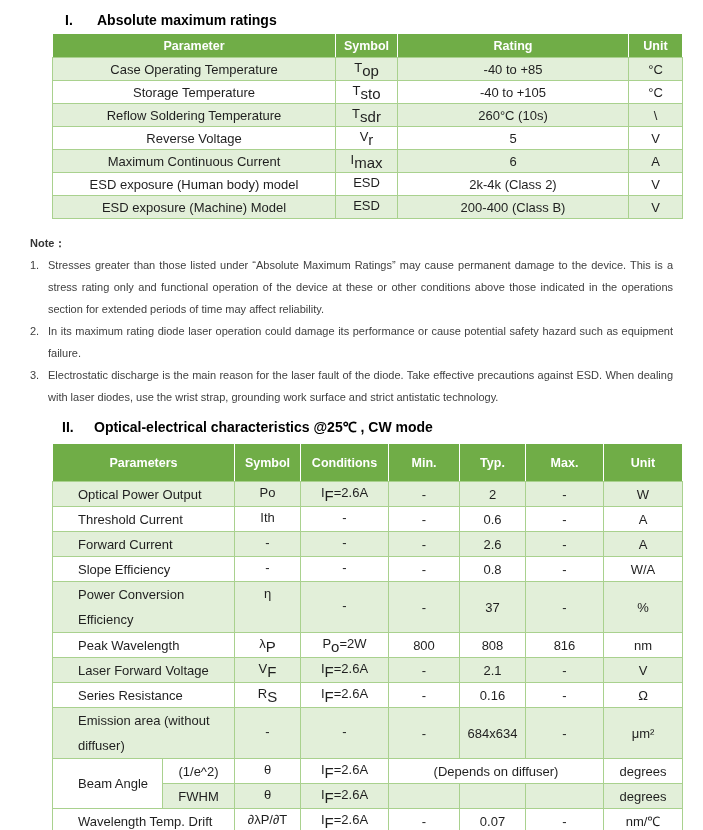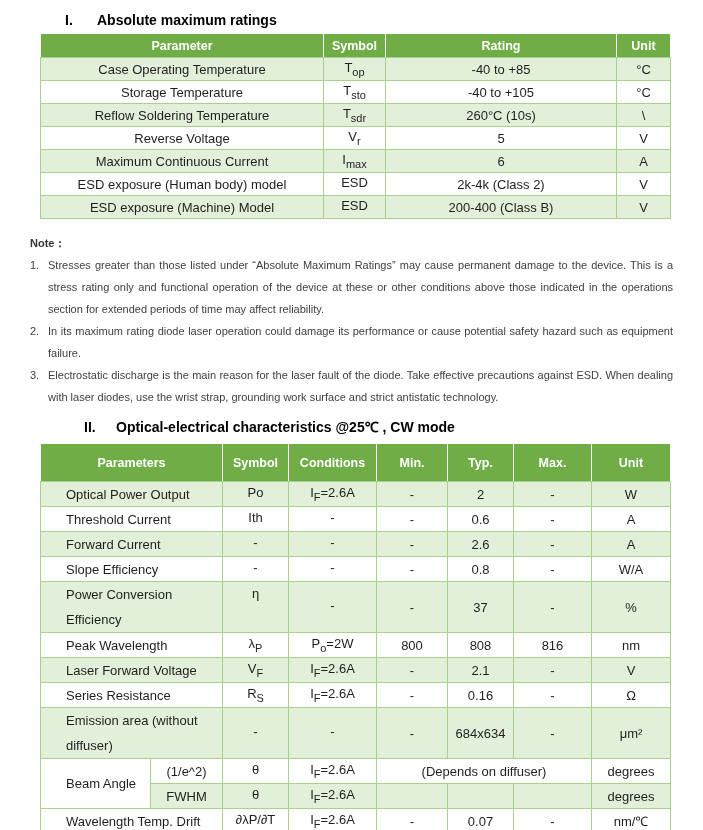"Parameter" table { margin-left: 40px -> 52px }
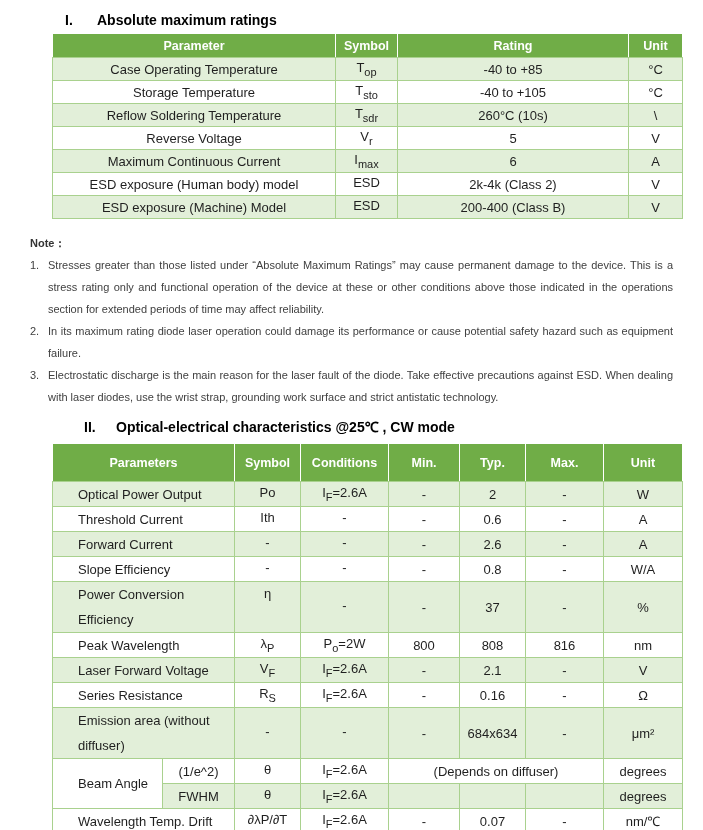"op" .sb { font-size: 11px -> 15px }
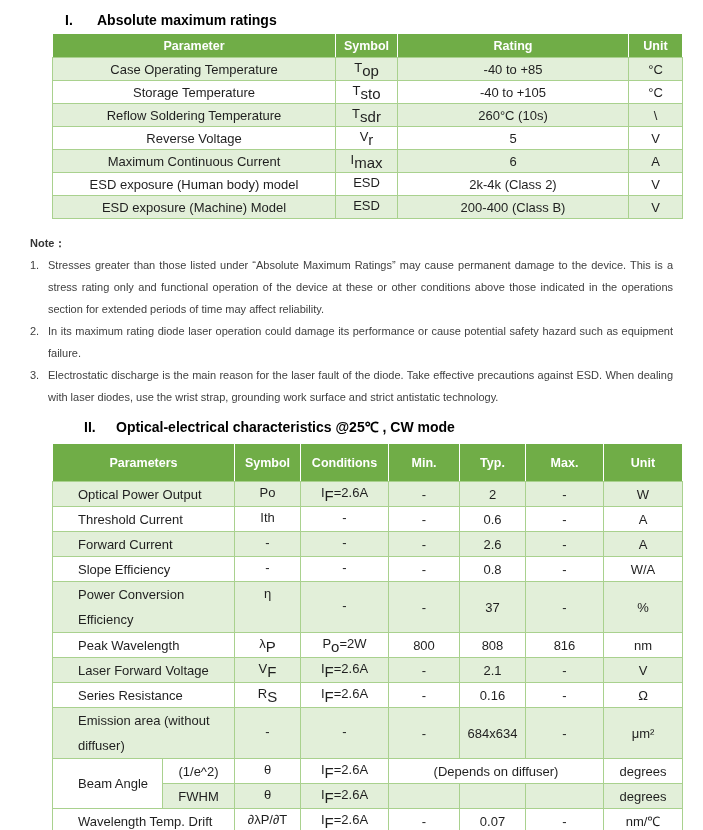"II." #h2 { padding-left: 84px -> 62px }
